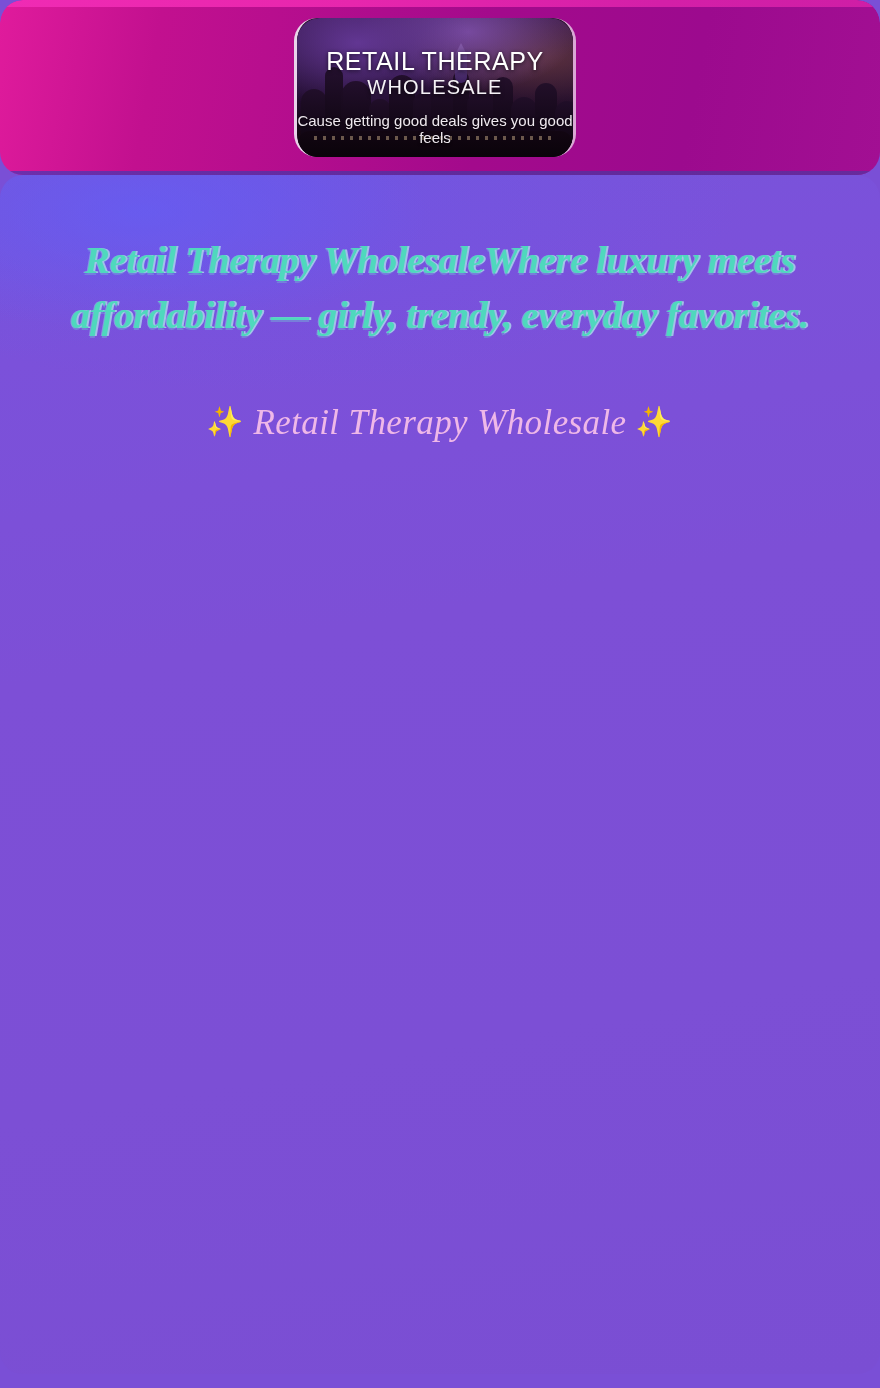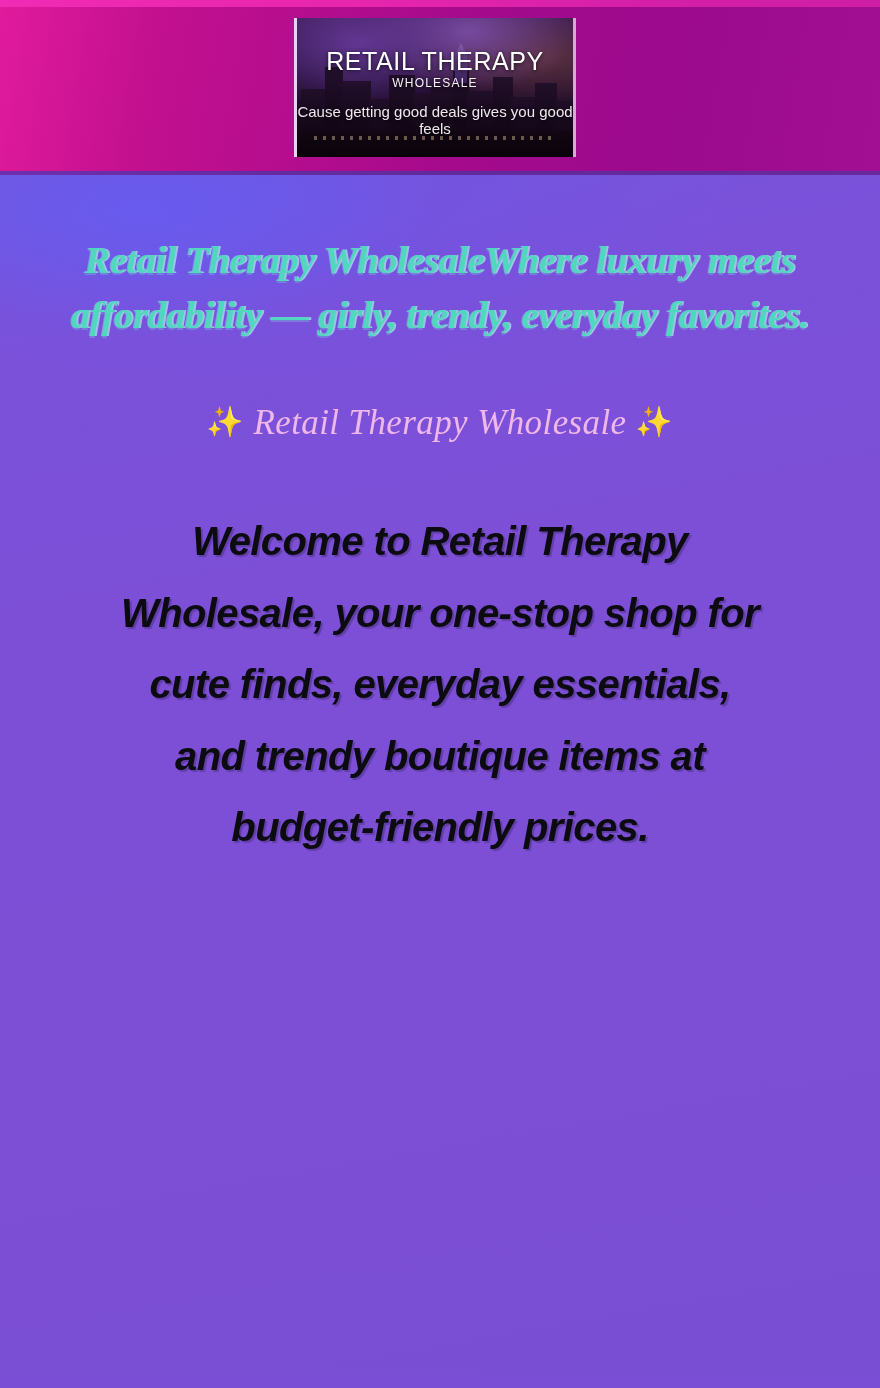"RETAIL THERAPY" * { border-radius: none -> 23px }
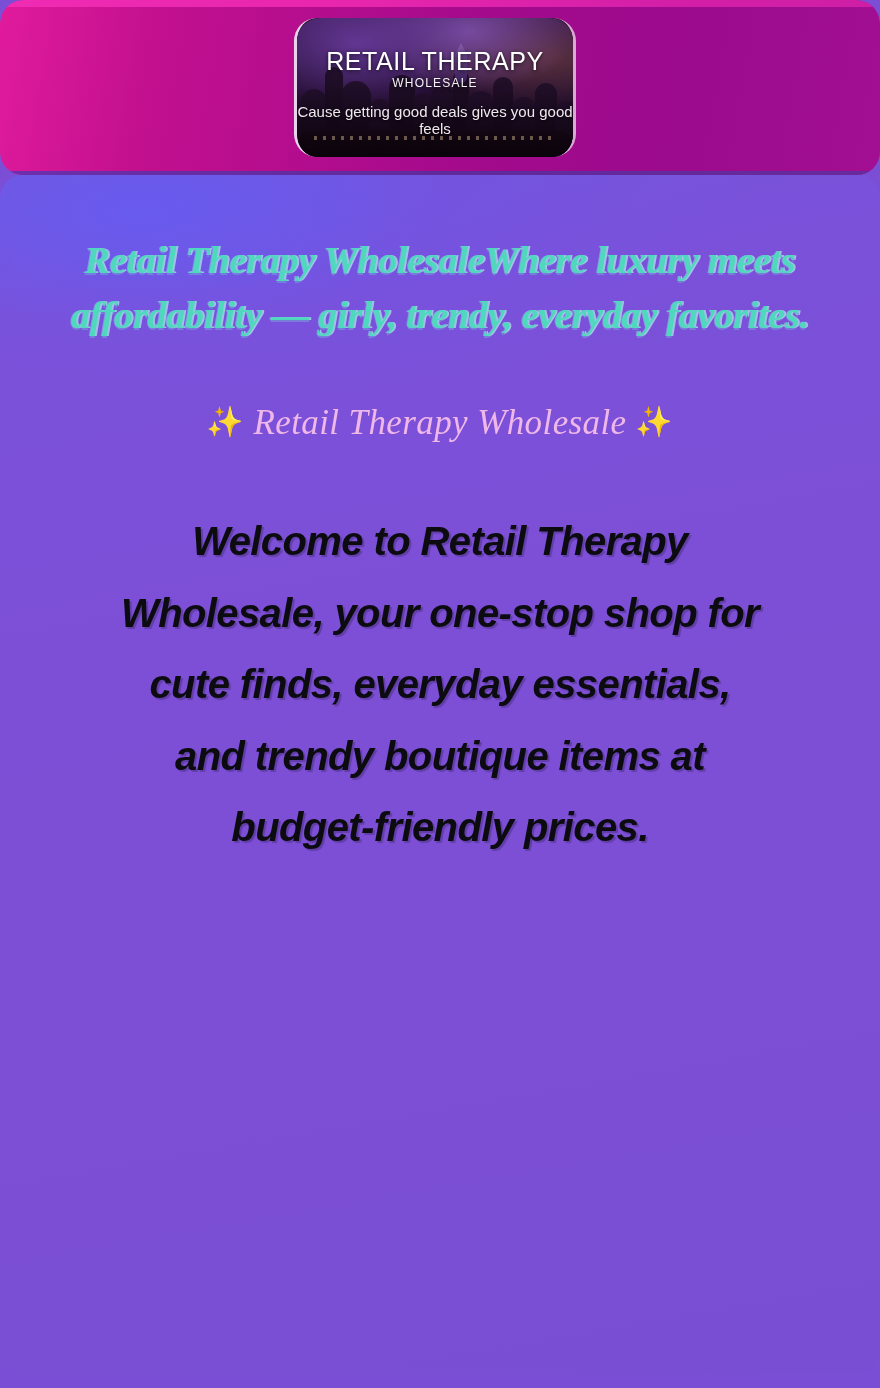"WHOLESALE" .logo-sub { font-size: 12px -> 20px }
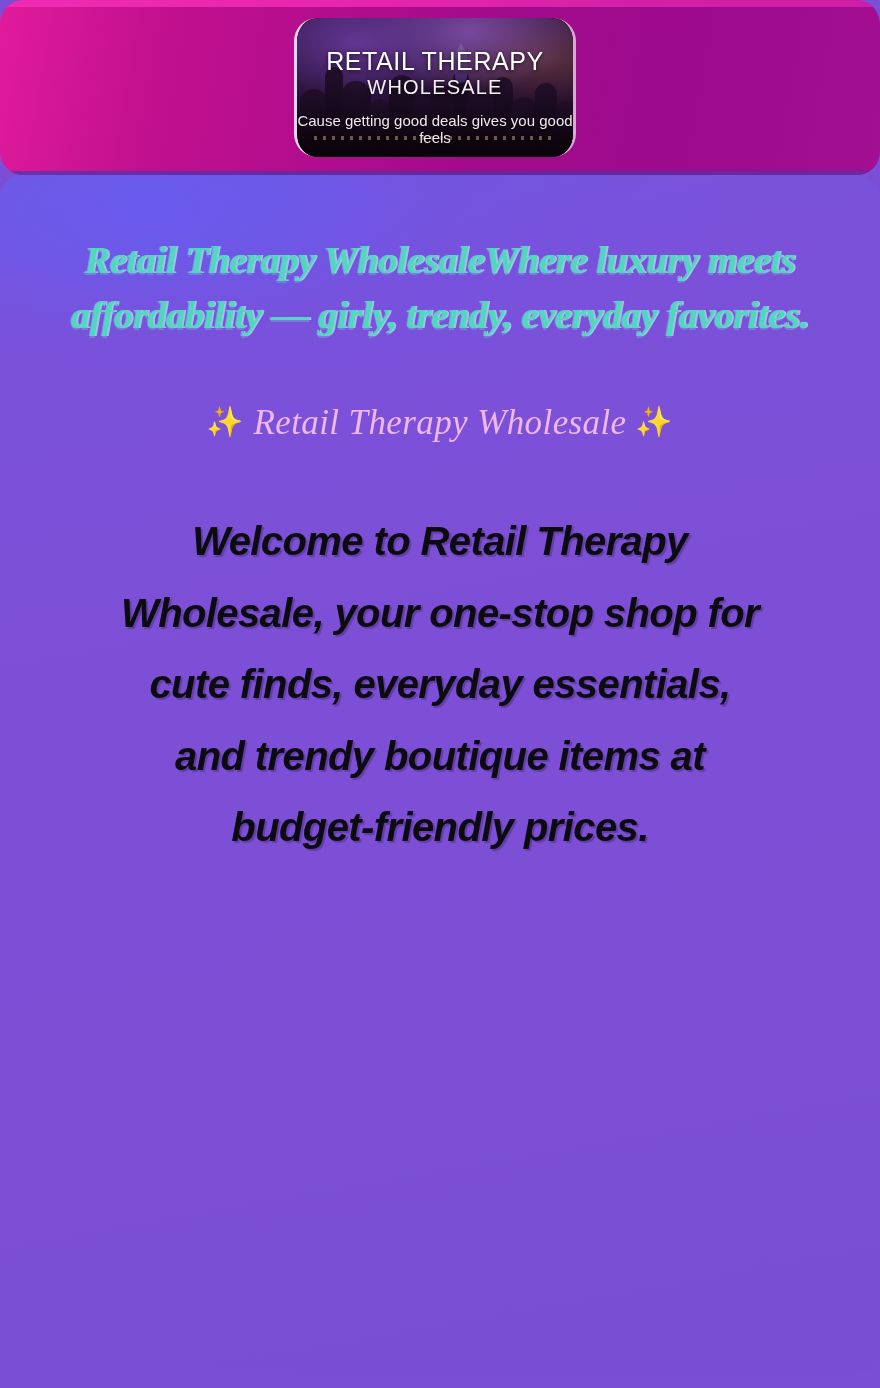"Welcome to Retail Therapy Wholesale," div.para { html: <div>Welcome to Retail Therapy Wholesale, your one-stop shop for cute finds, everyday essentials, and trendy boutique items at budget-friendly prices.</div> -> none }
